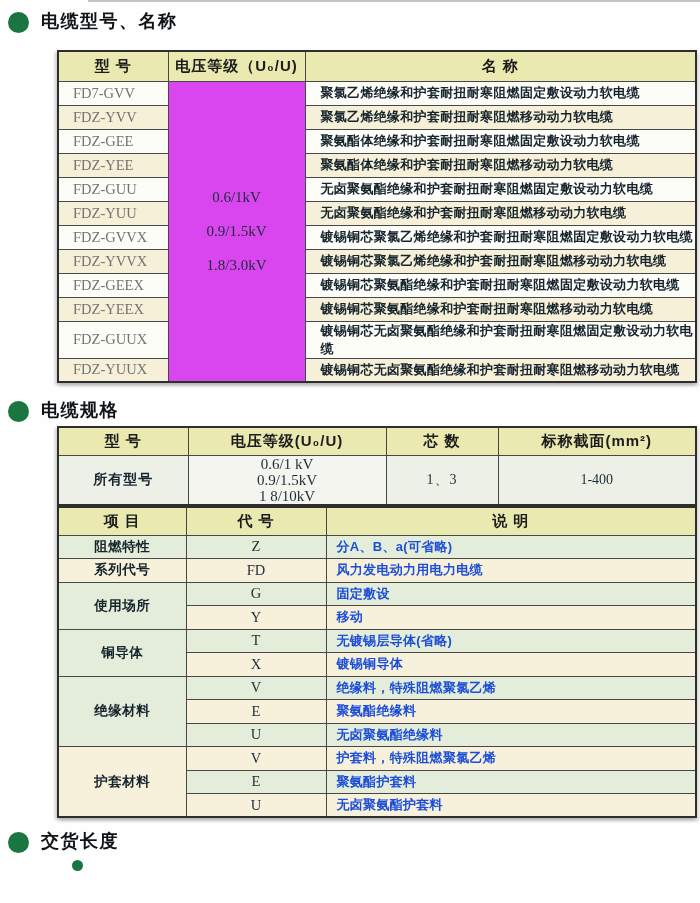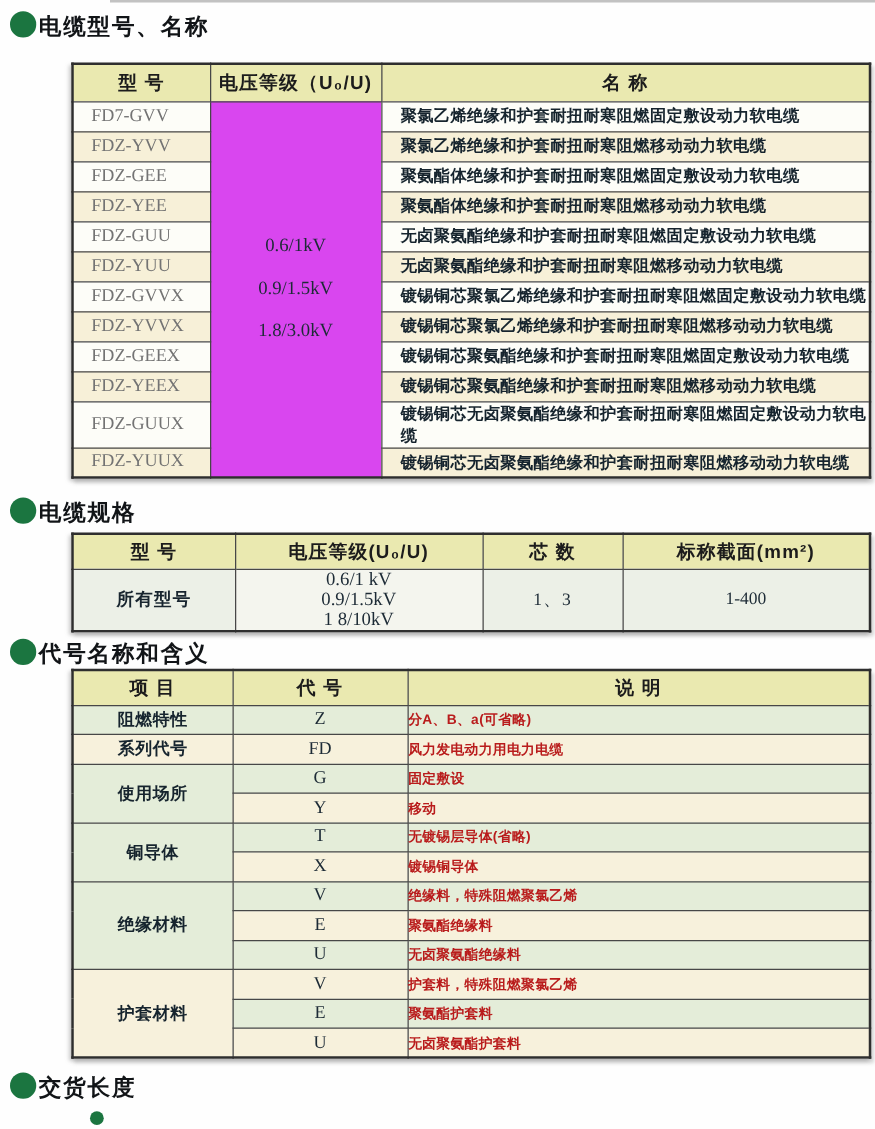"电缆型号、名称" .sec-title { align-items: flex-start -> flex-end; gap: 2px -> 12px }
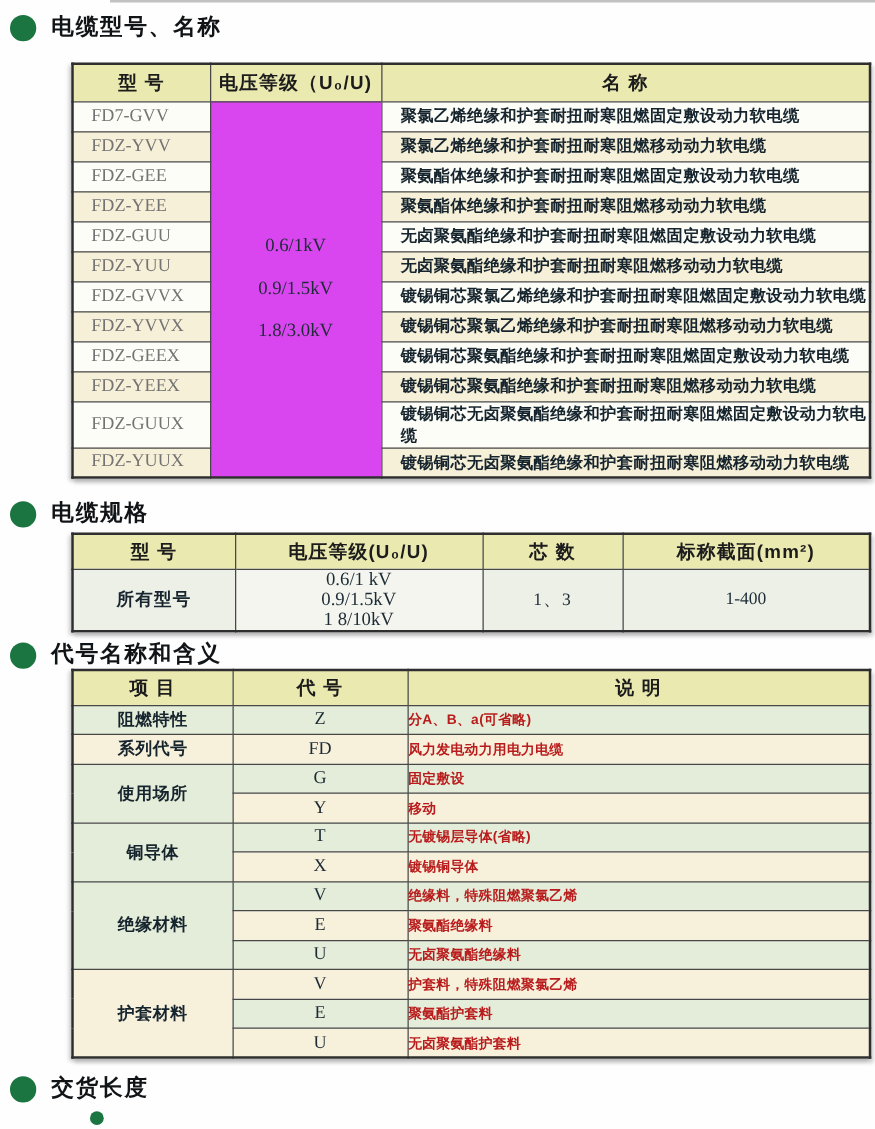"代号名称和含义" div.sec-title { html: <div> <span></span> <span>代号名称和含义</span> </div> -> none }
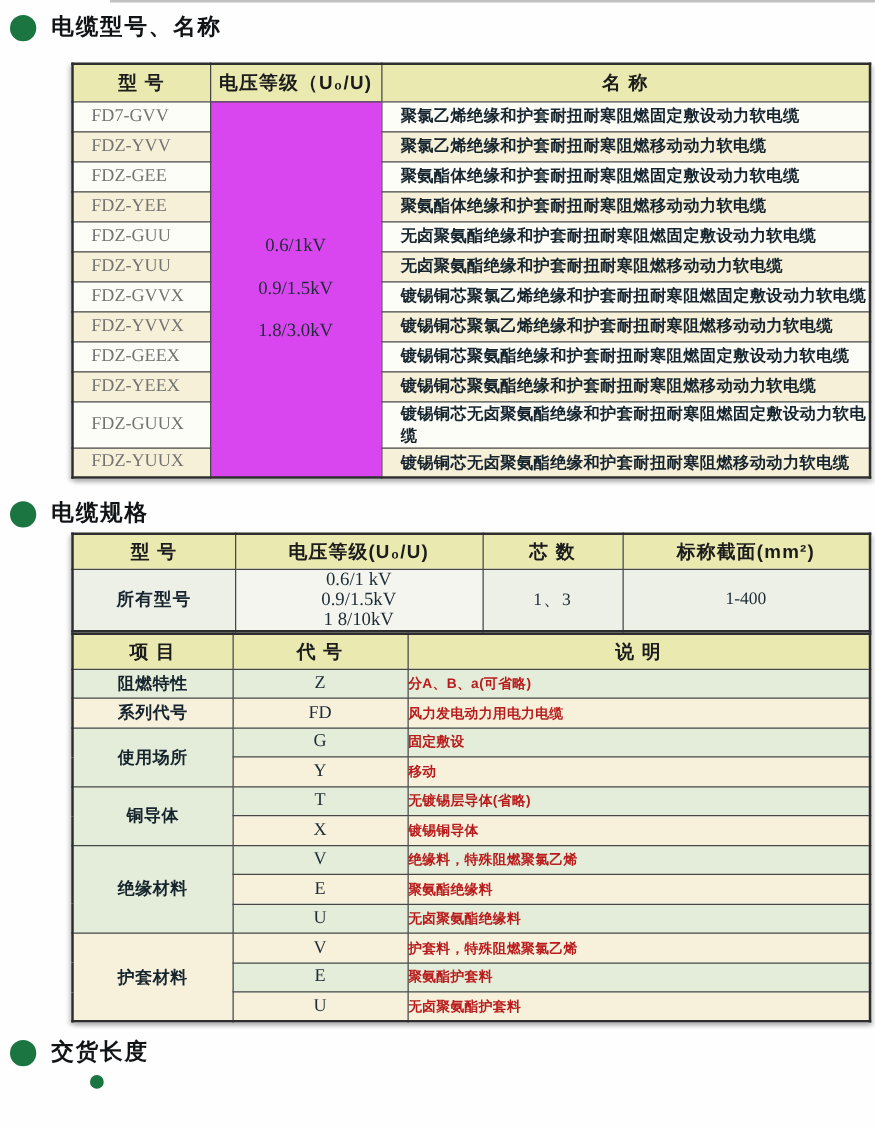"分A、B、a(可省略)" .t3 td.desc { color: #b91c1c -> #1d4ed8; font-size: 11px -> 13px; padding-left: none -> 10px }
